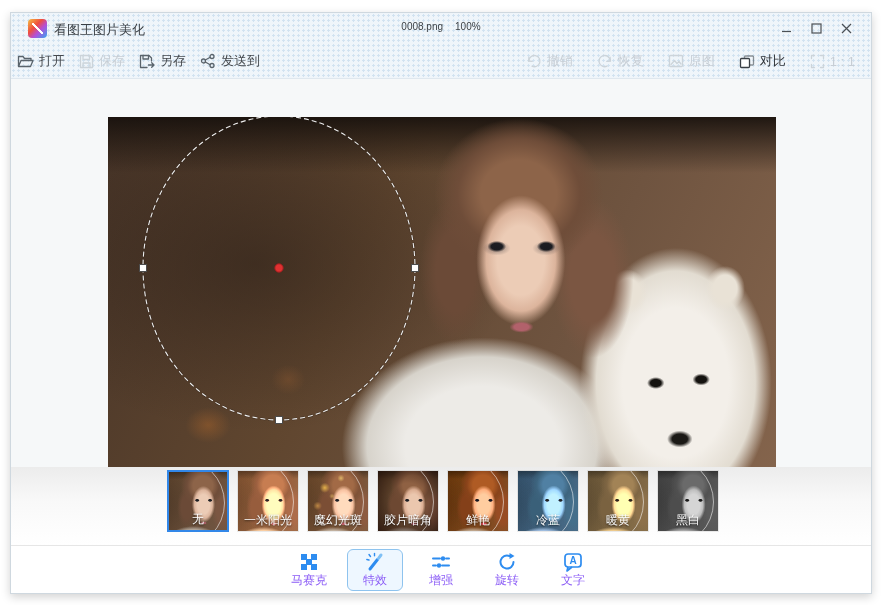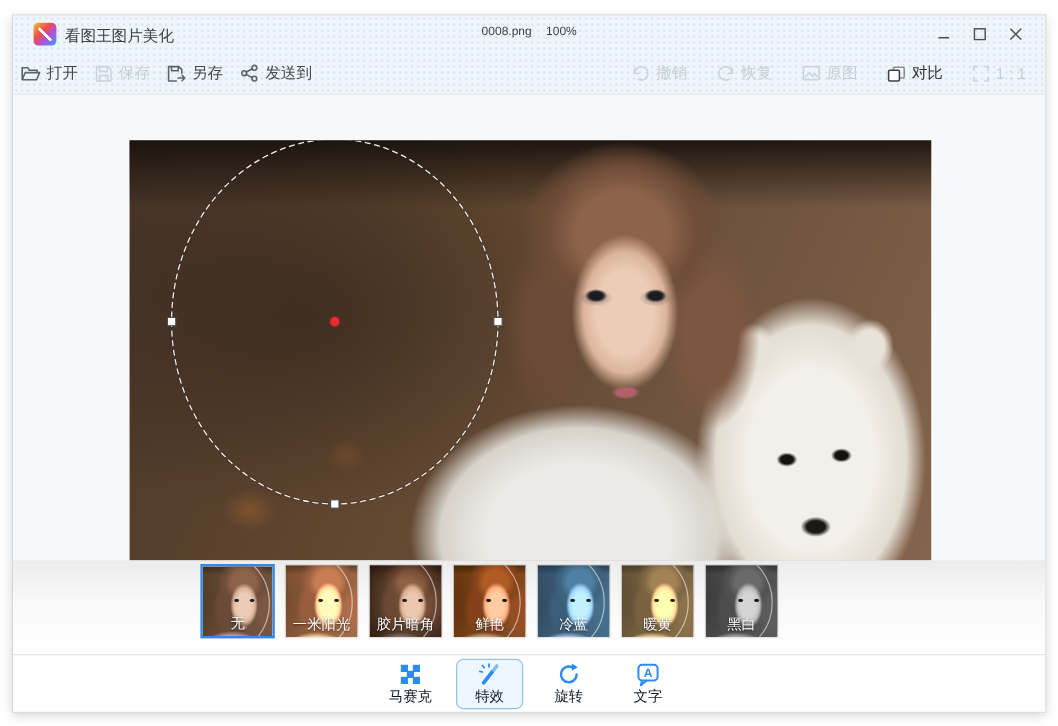"魔幻光斑" div.thumb { html: none -> <div> <div></div> <span>魔幻光斑</span> </div> }
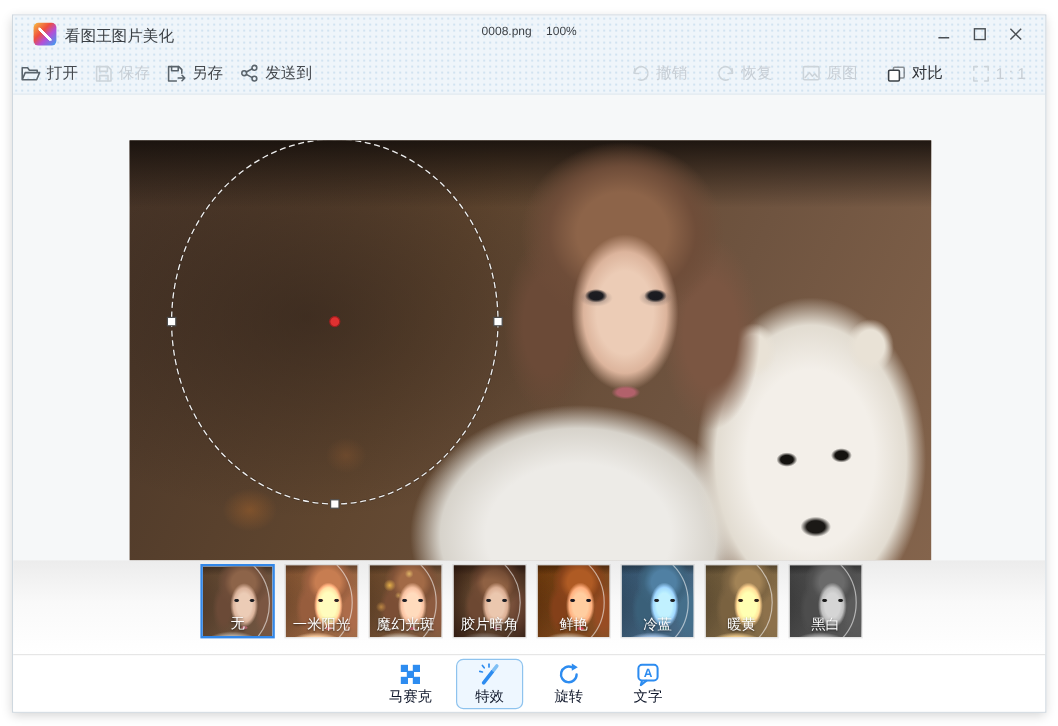"马赛克" .navlabel { color: #0f172a -> #8b5cf6 }
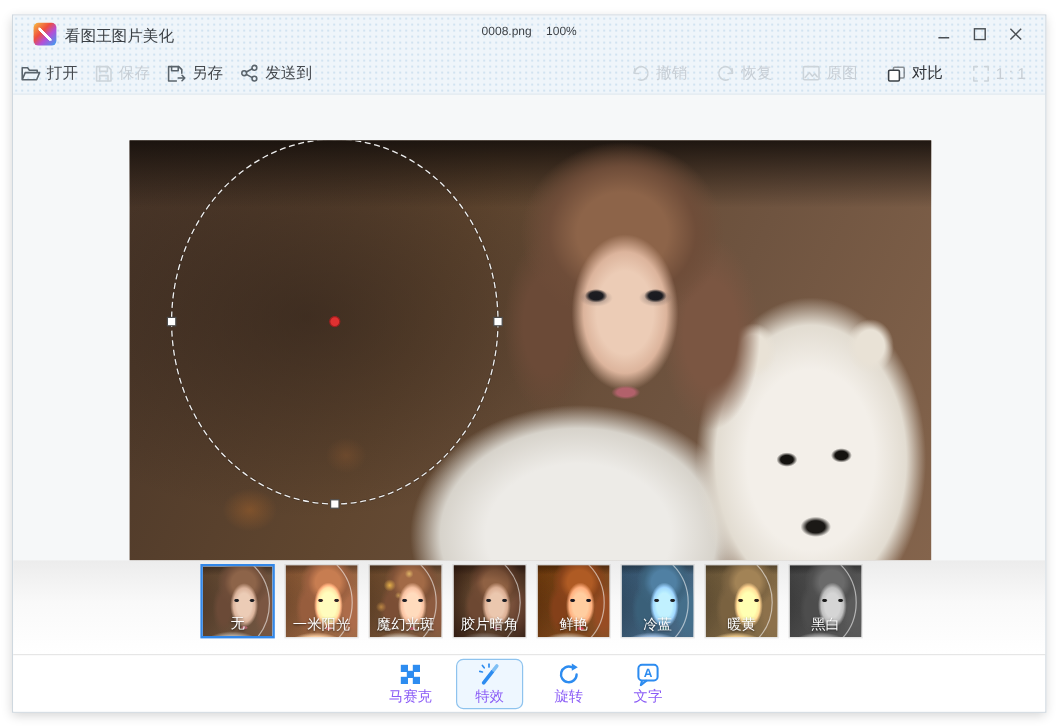"增强" div.navitem { html: none -> <div> <span> <svg> <g> <line></line> <line></line> <line></line> <line></line> </g> <circle></circle> <circle></circle> </svg> </span> <span>增强</span> </div> }
